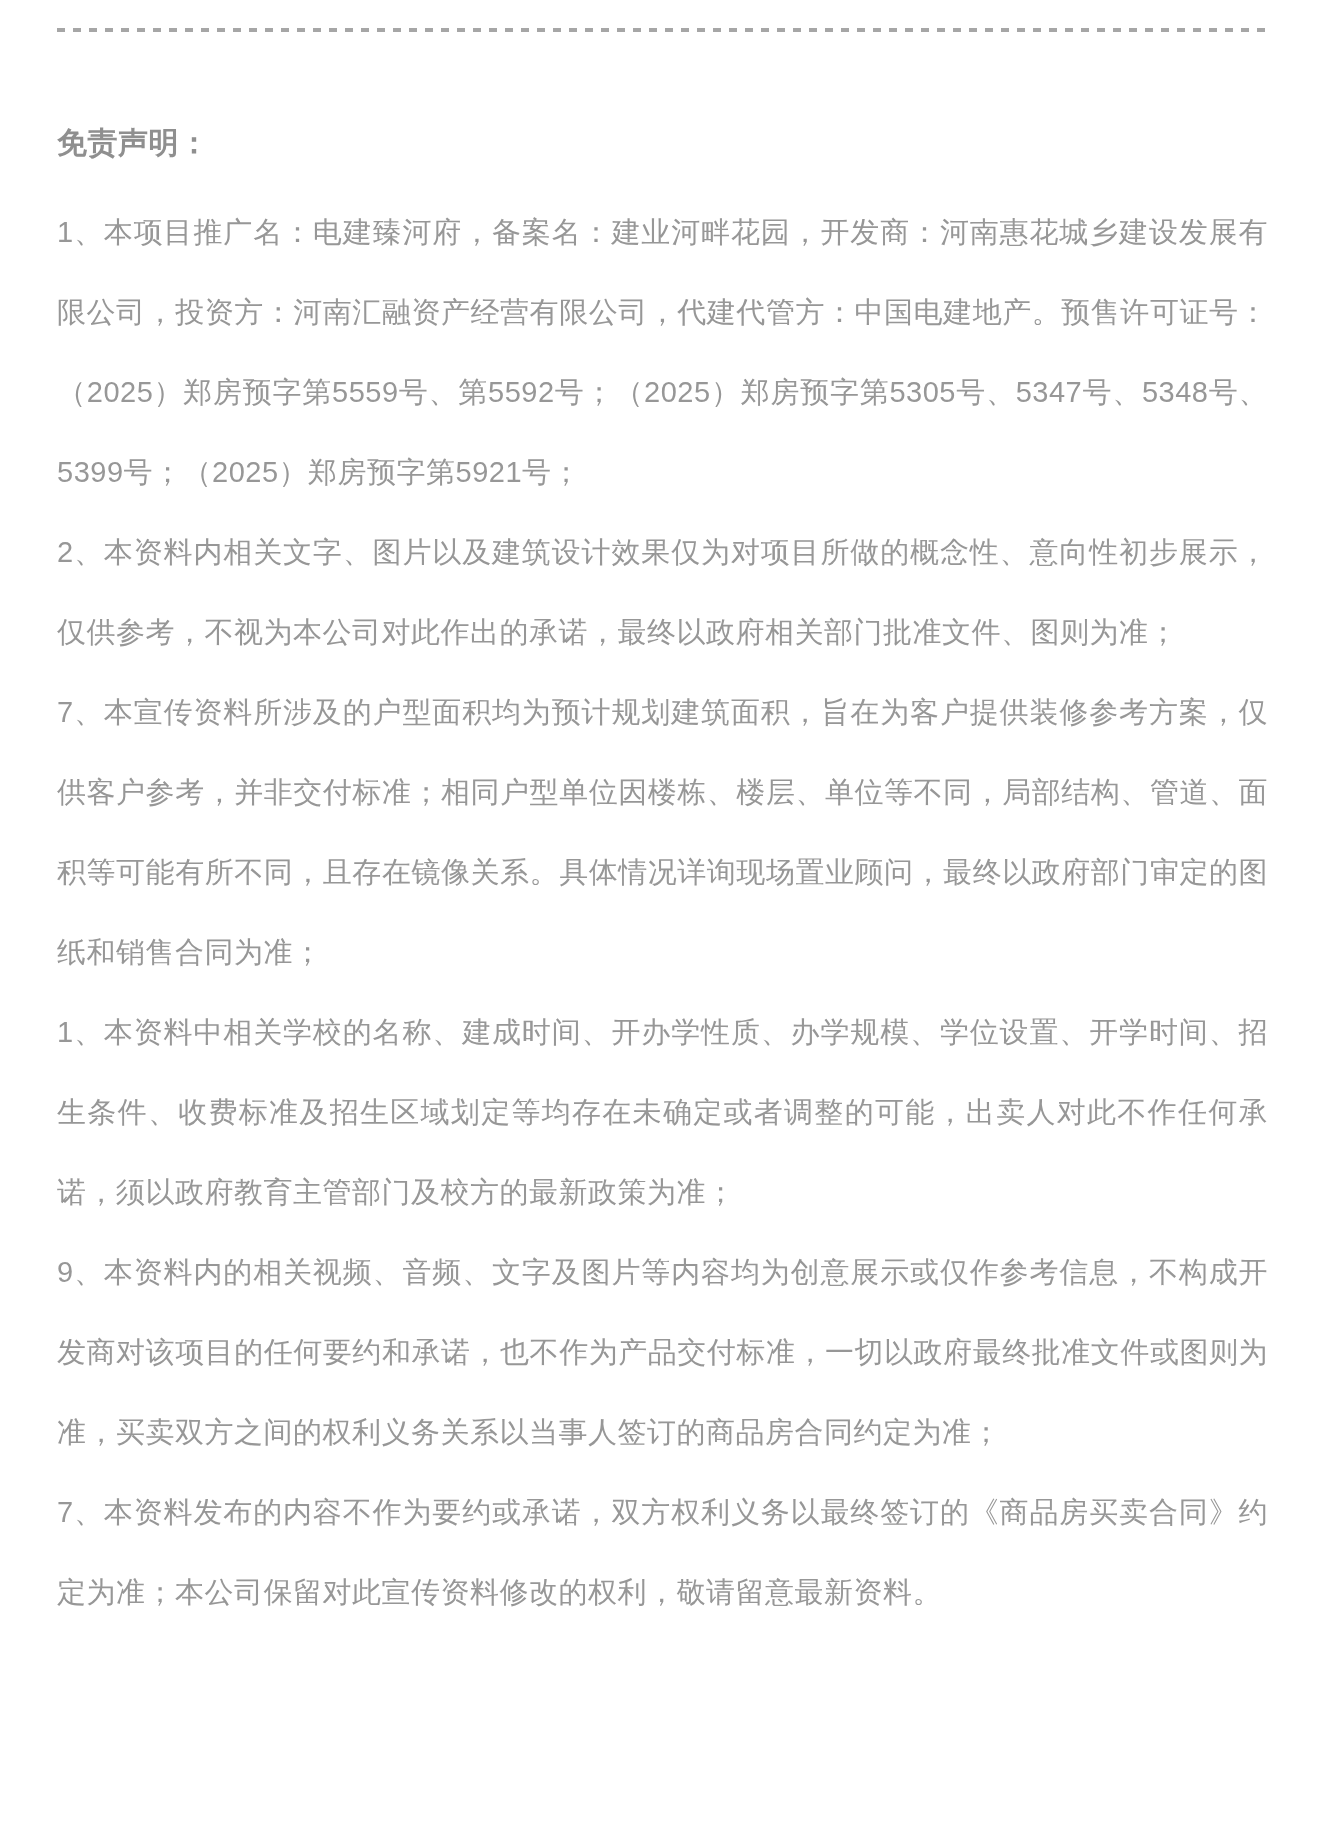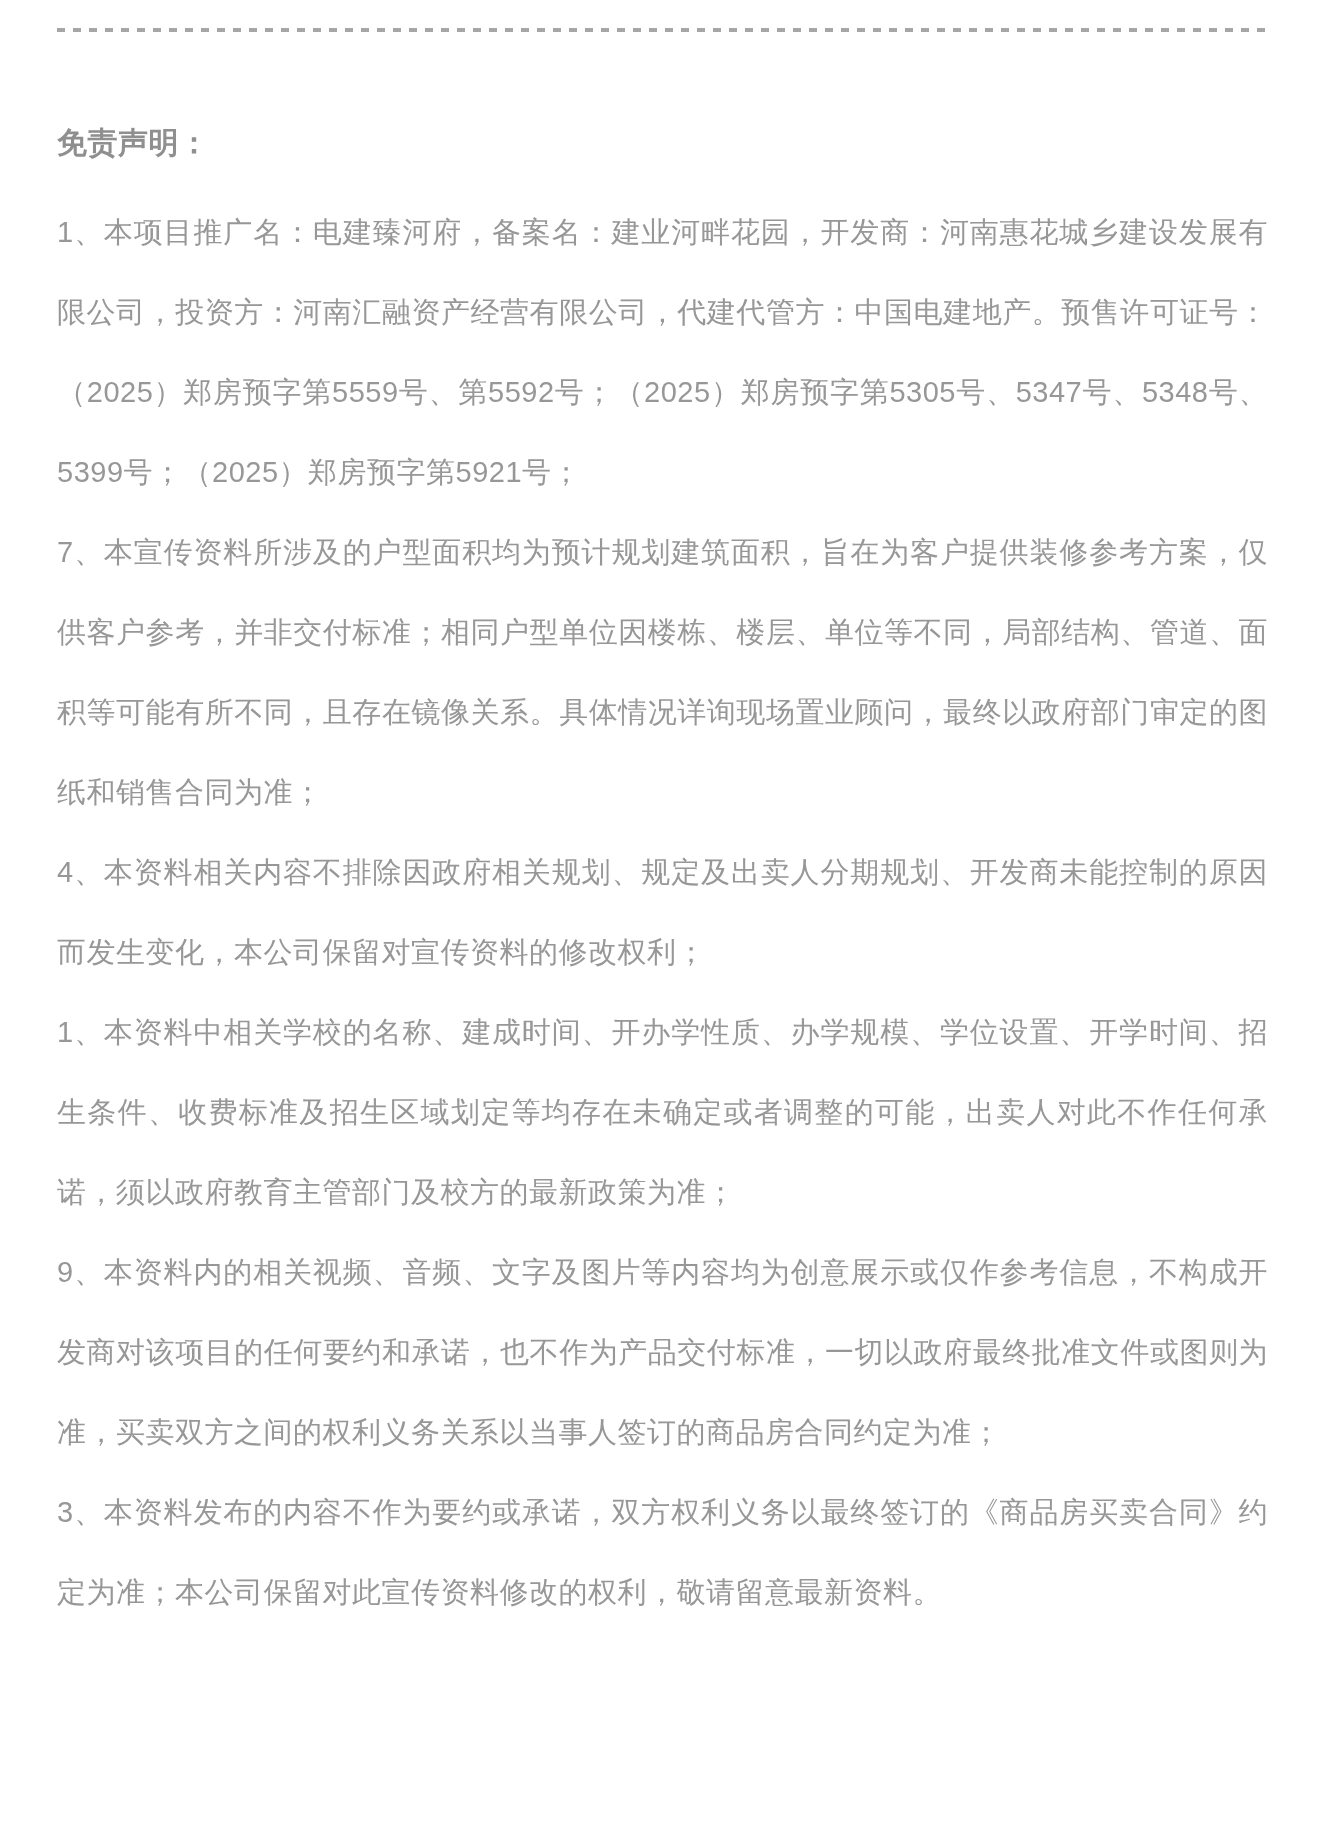"2、本资料内相关文字、图片以及建筑设计效果仅为对项目所做的概念性、意向性初步展示" p.para { html: none -> <p>2、本资料内相关文字、图片以及建筑设计效果仅为对项目所做的概念性、意向性初步展示，仅供参考，不视为本公司对此作出的承诺，最终以政府相关部门批准文件、图则为准；</p> }
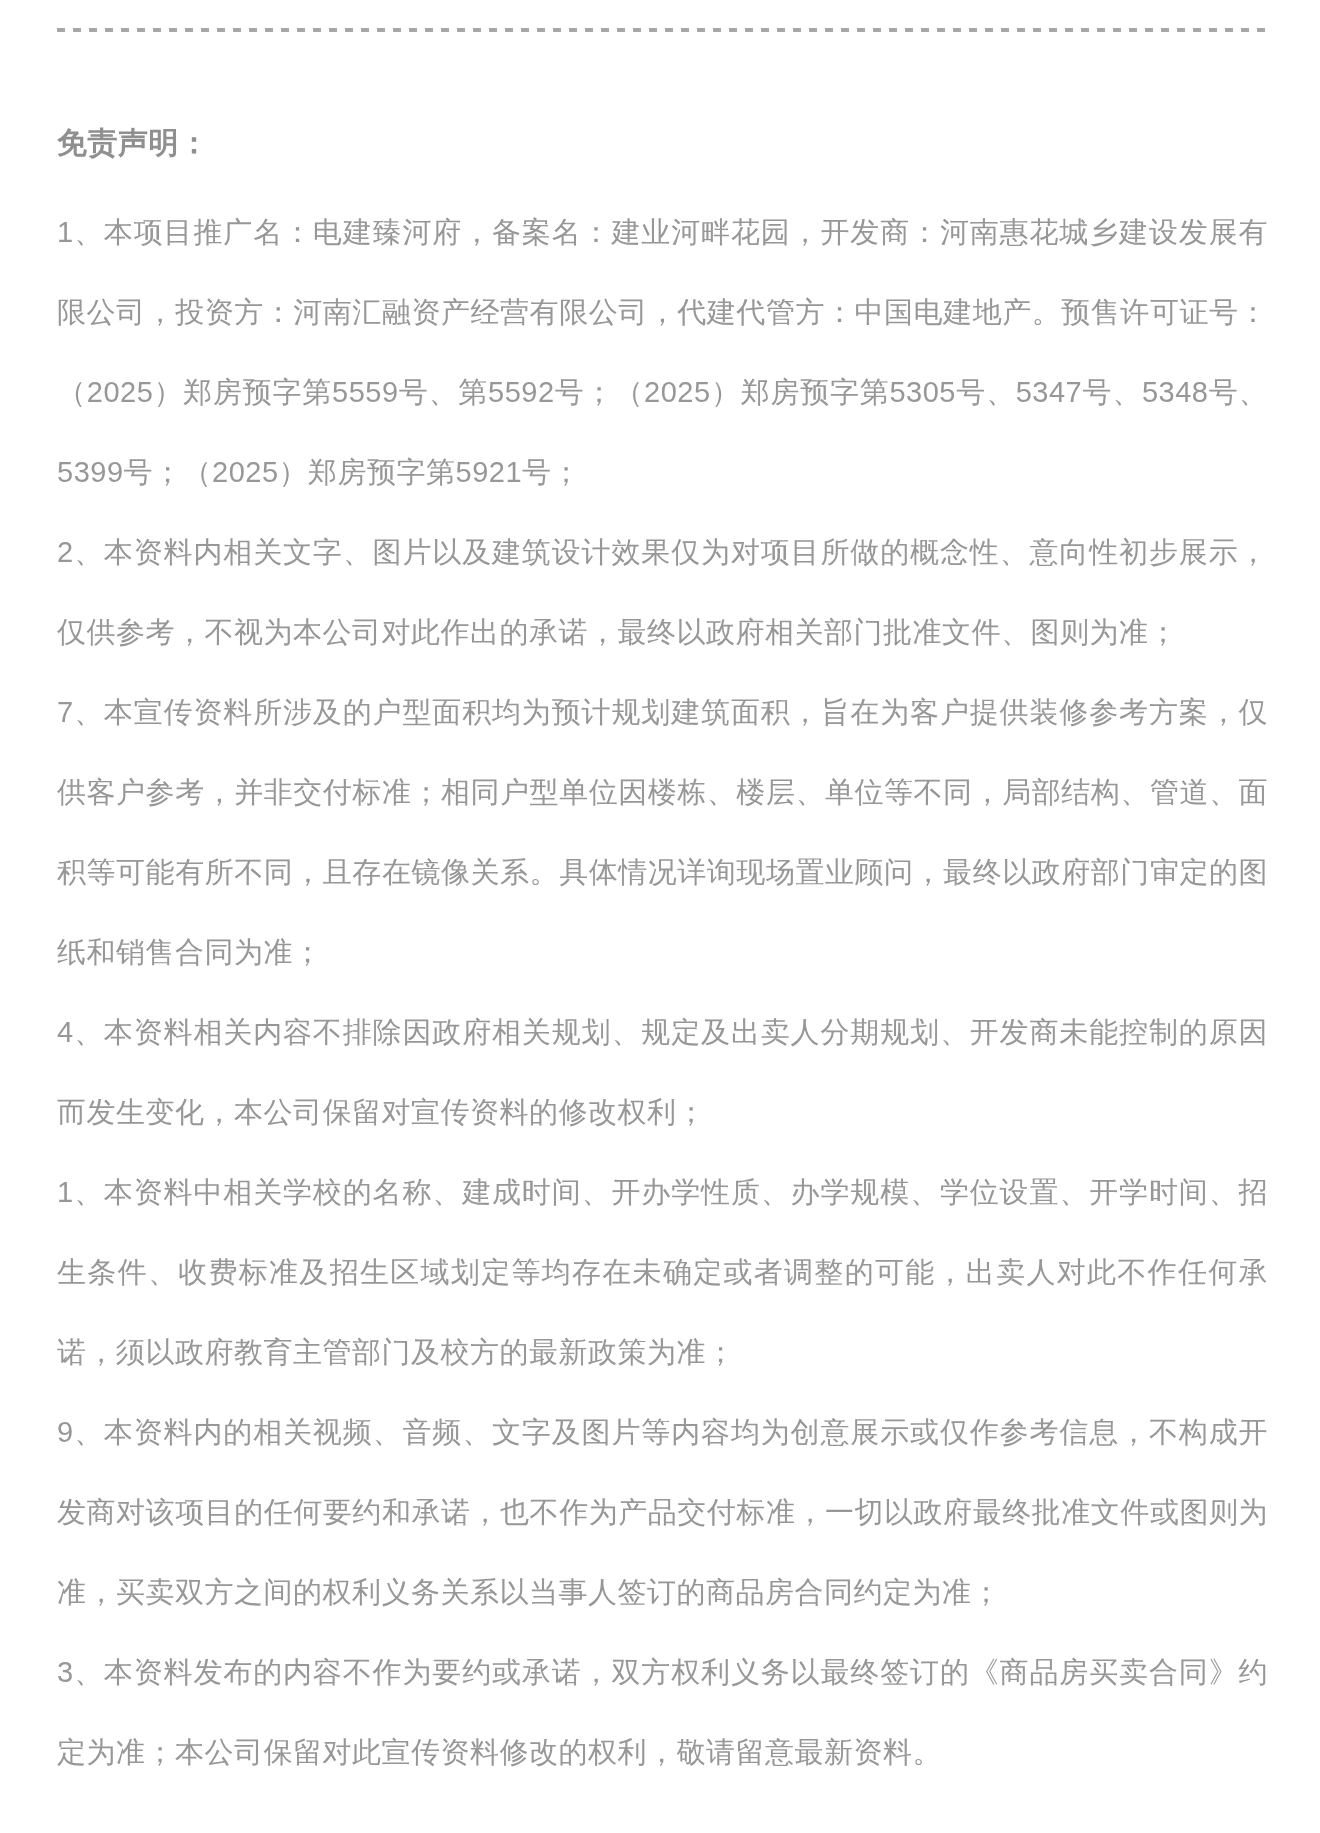"4、本资料相关内容不排除因政府相关规划、规定及出卖人分期规划、开发商未能控制的原" p.para { html: <p>4、本资料相关内容不排除因政府相关规划、规定及出卖人分期规划、开发商未能控制的原因而发生变化，本公司保留对宣传资料的修改权利；</p> -> none }
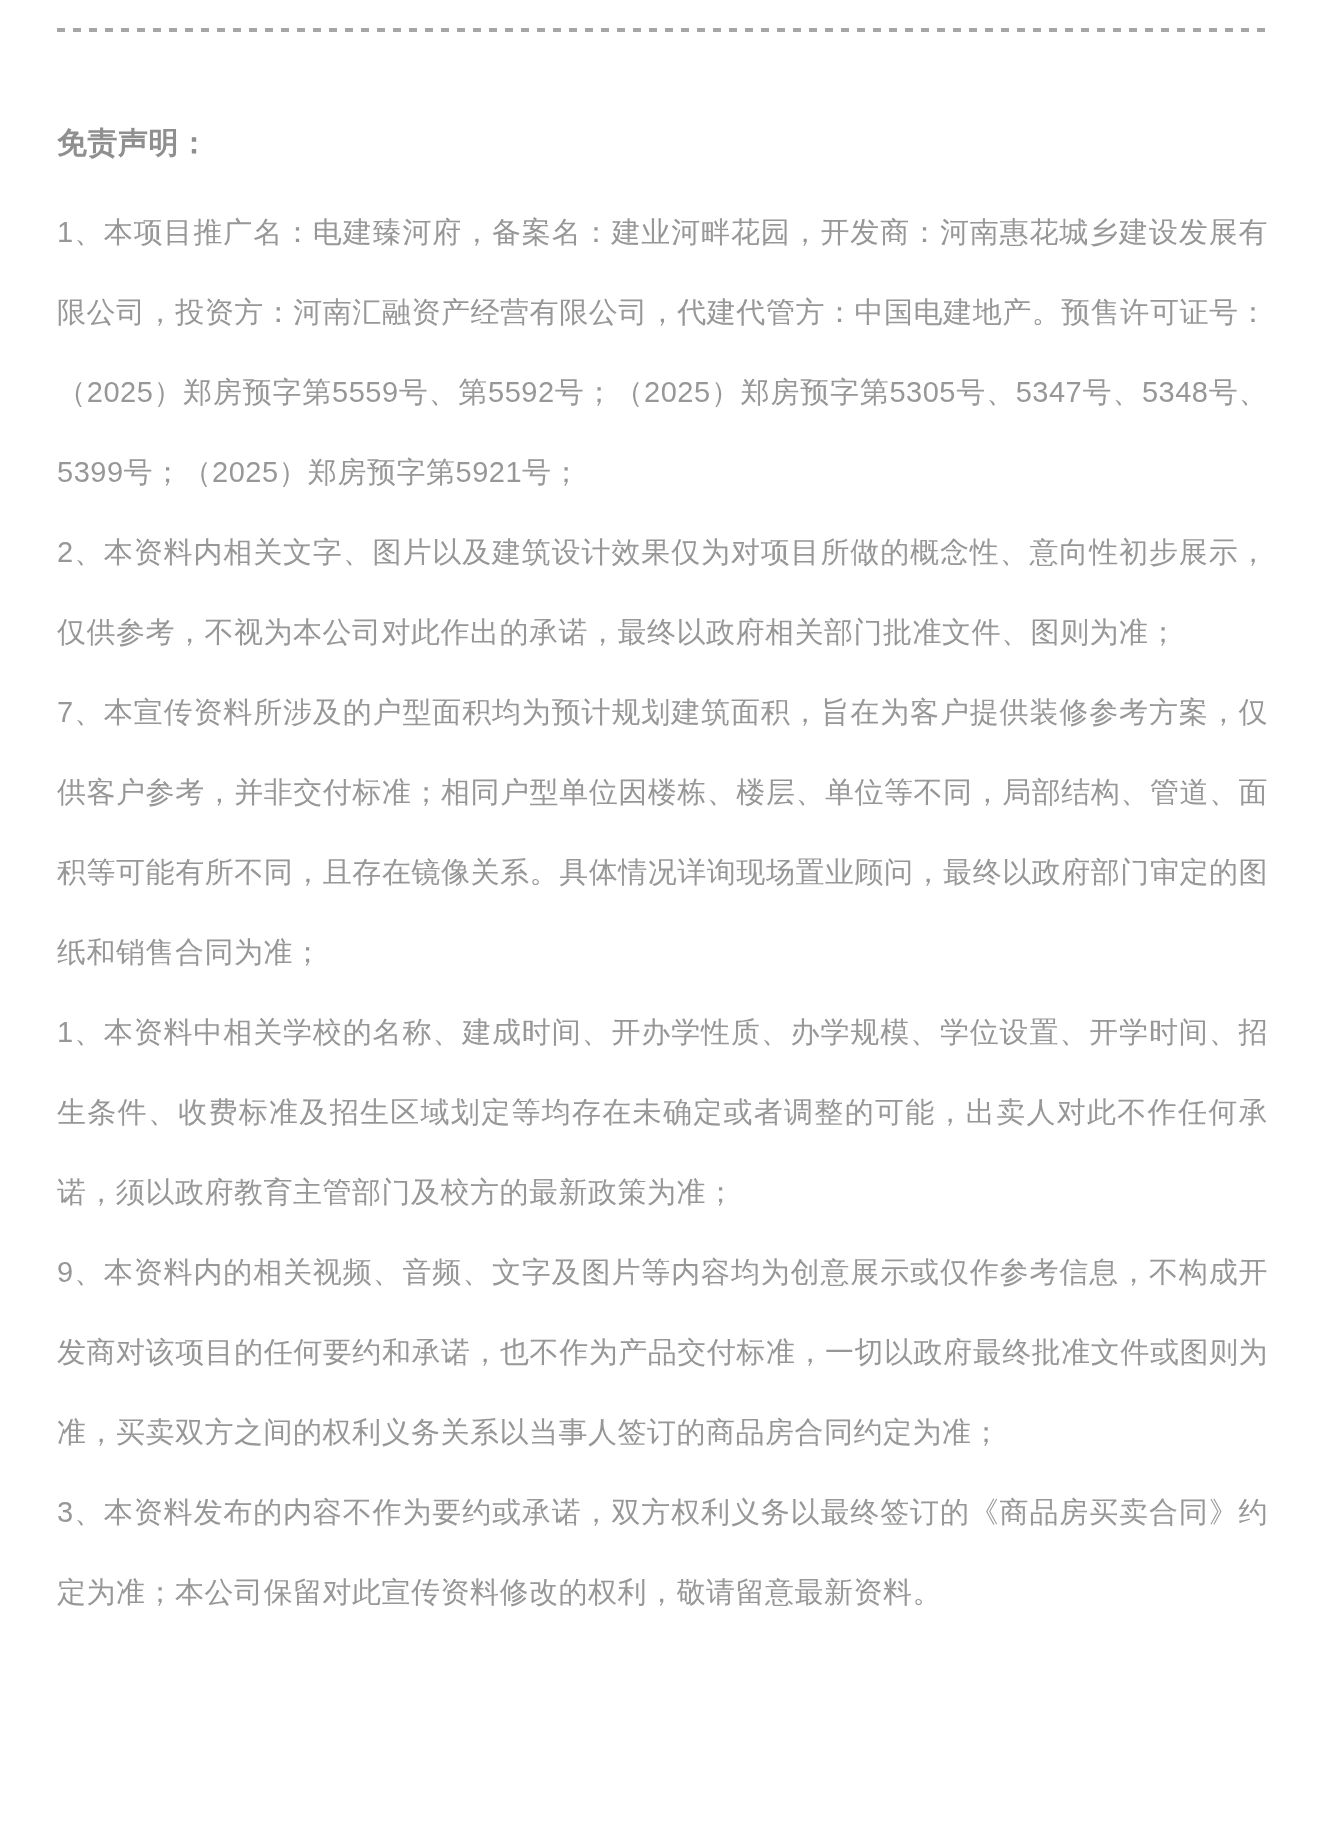"3、本资料发布的内容不作为要约或承诺，双方权利义务以最终签订的《商品房买卖合同》" p.para { text: 3 -> 7 }
